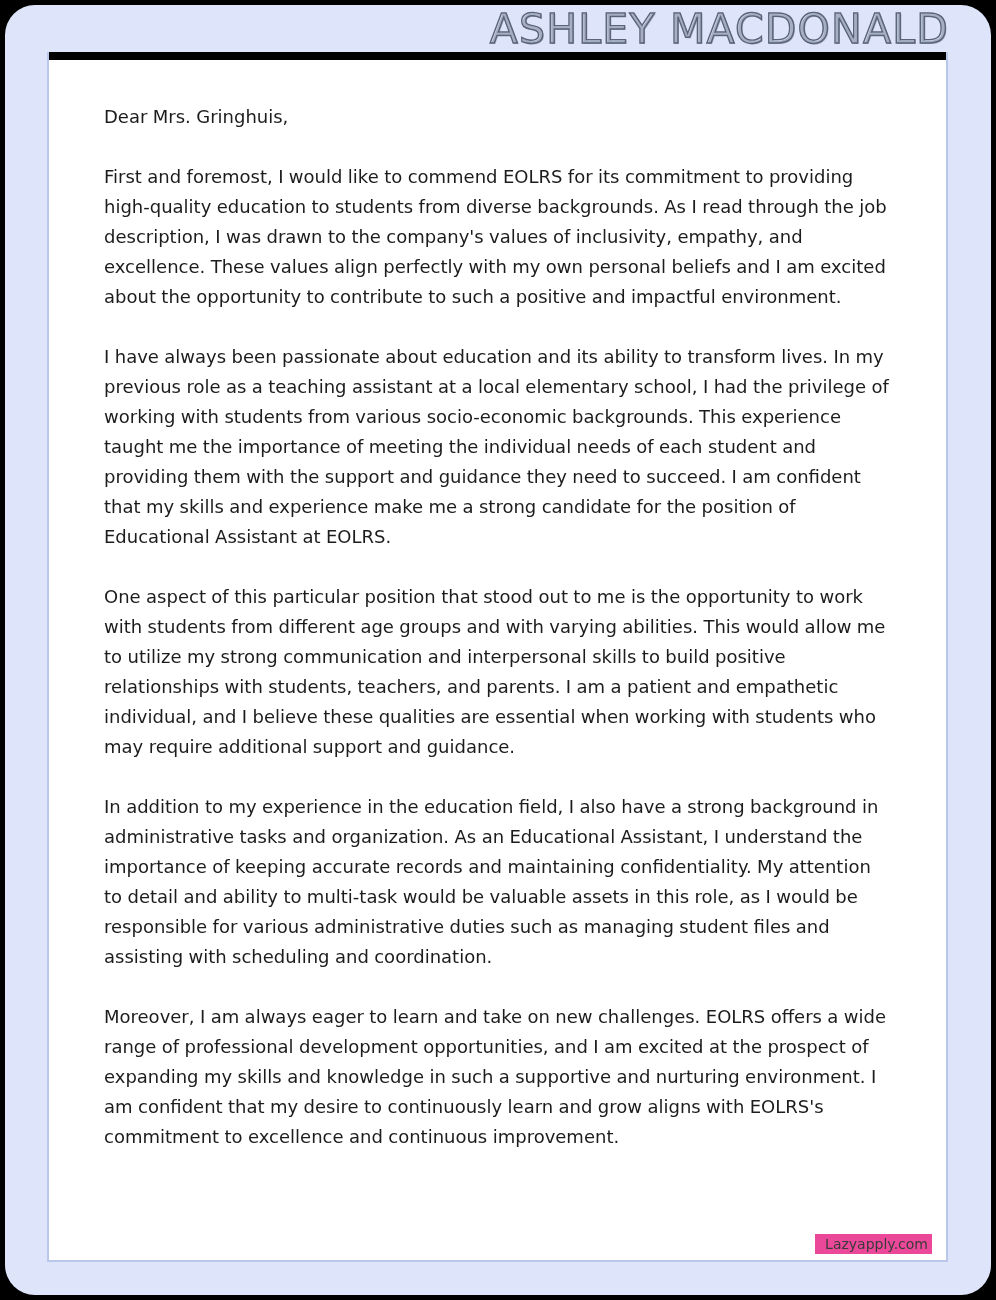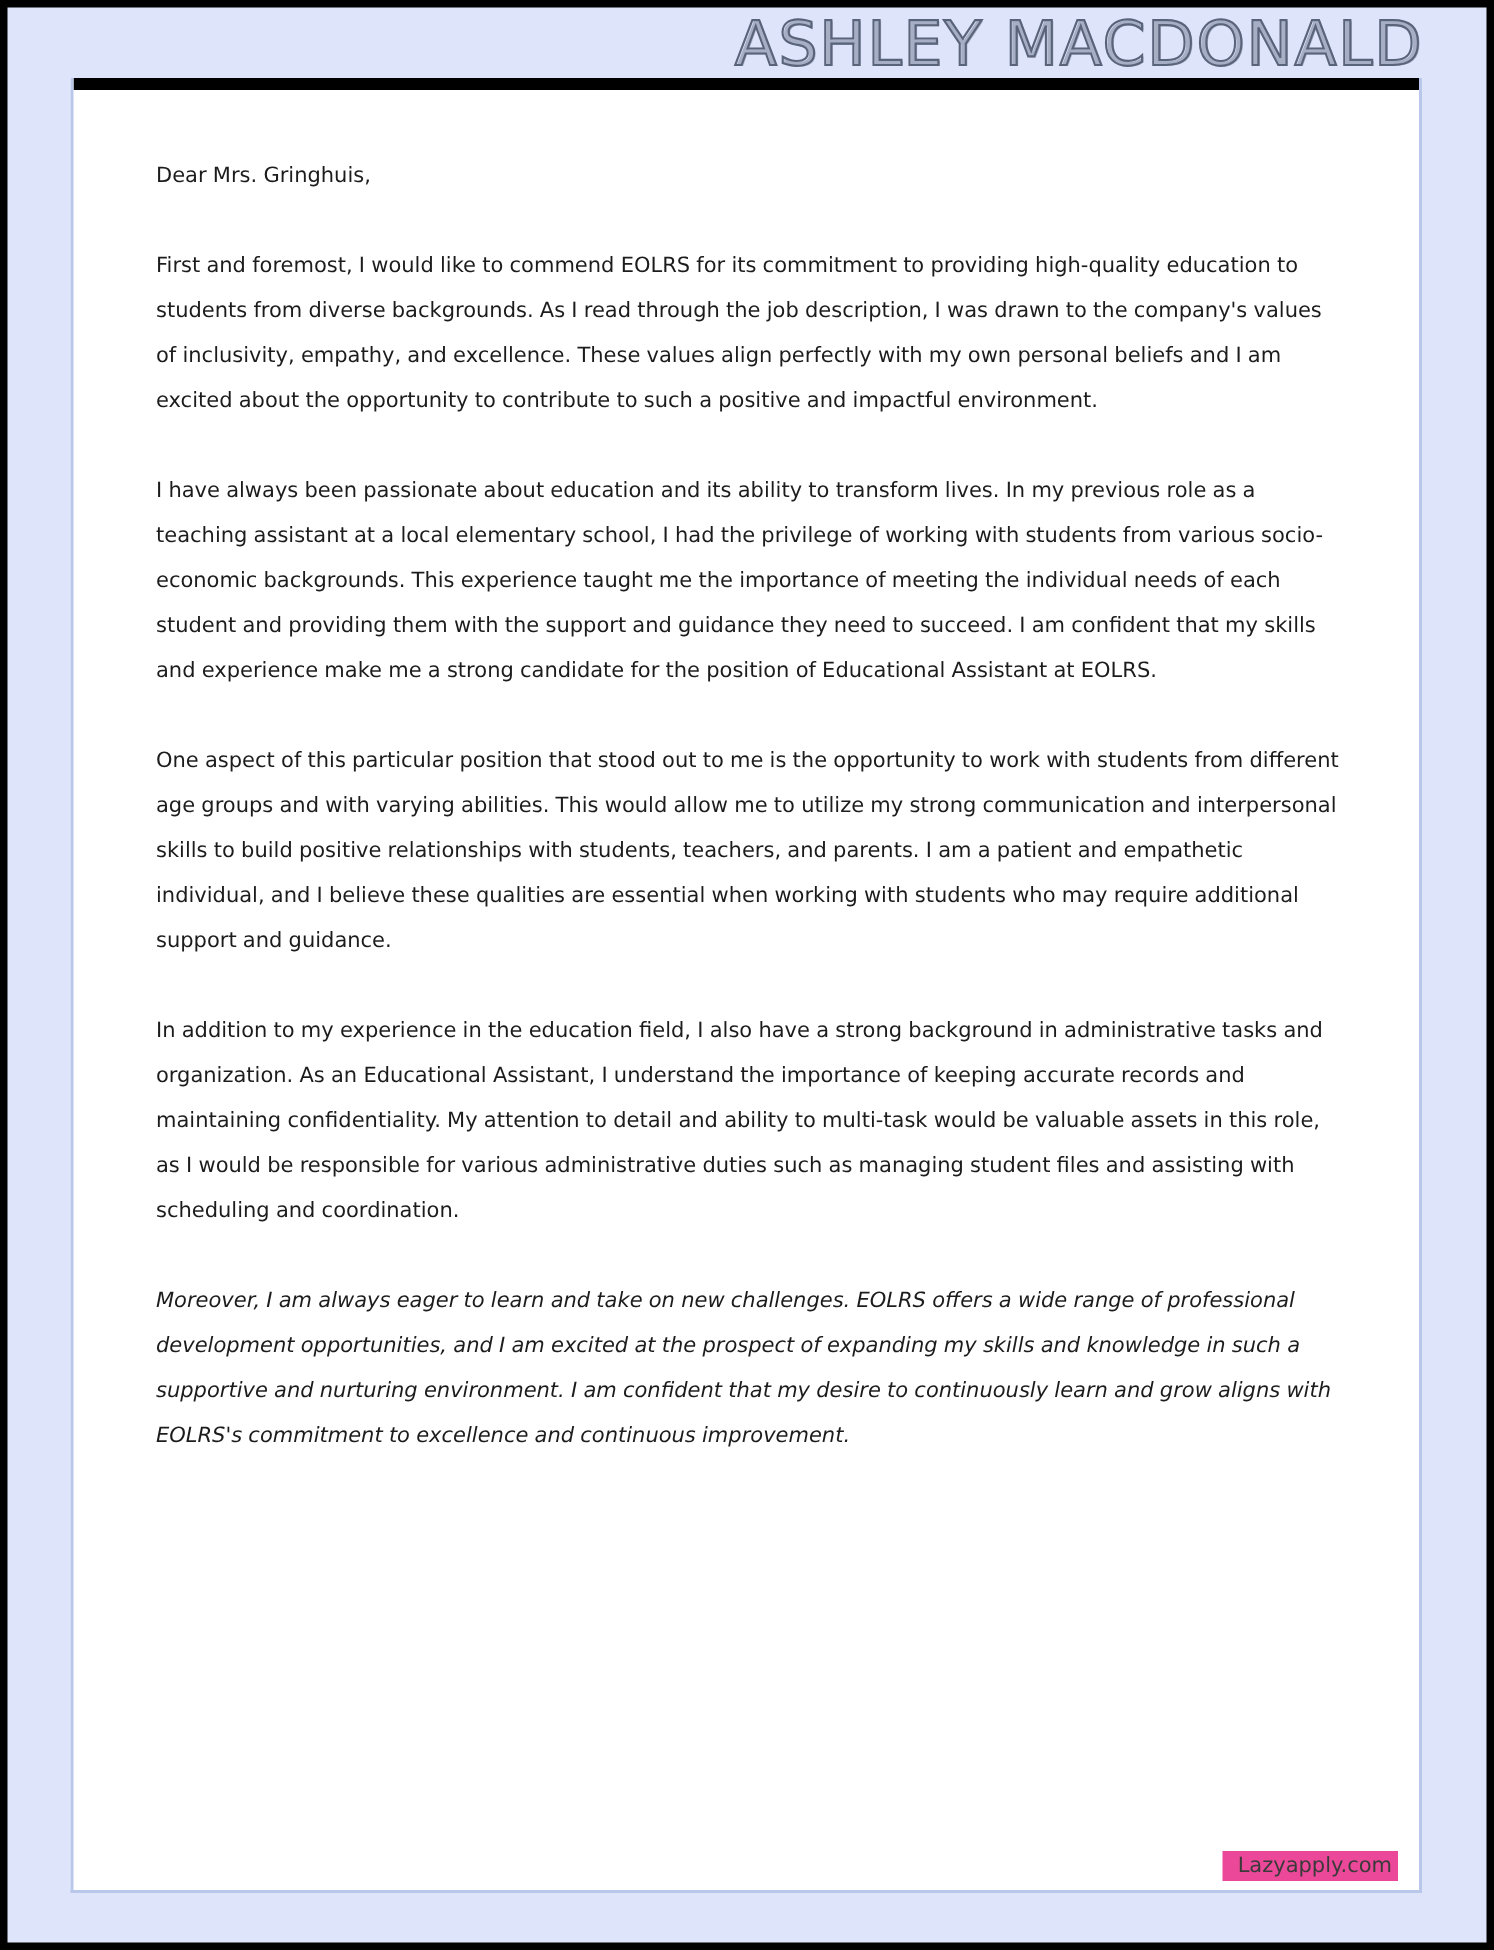"ASHLEY MACDONALD" .frame { border-radius: none -> 30px }
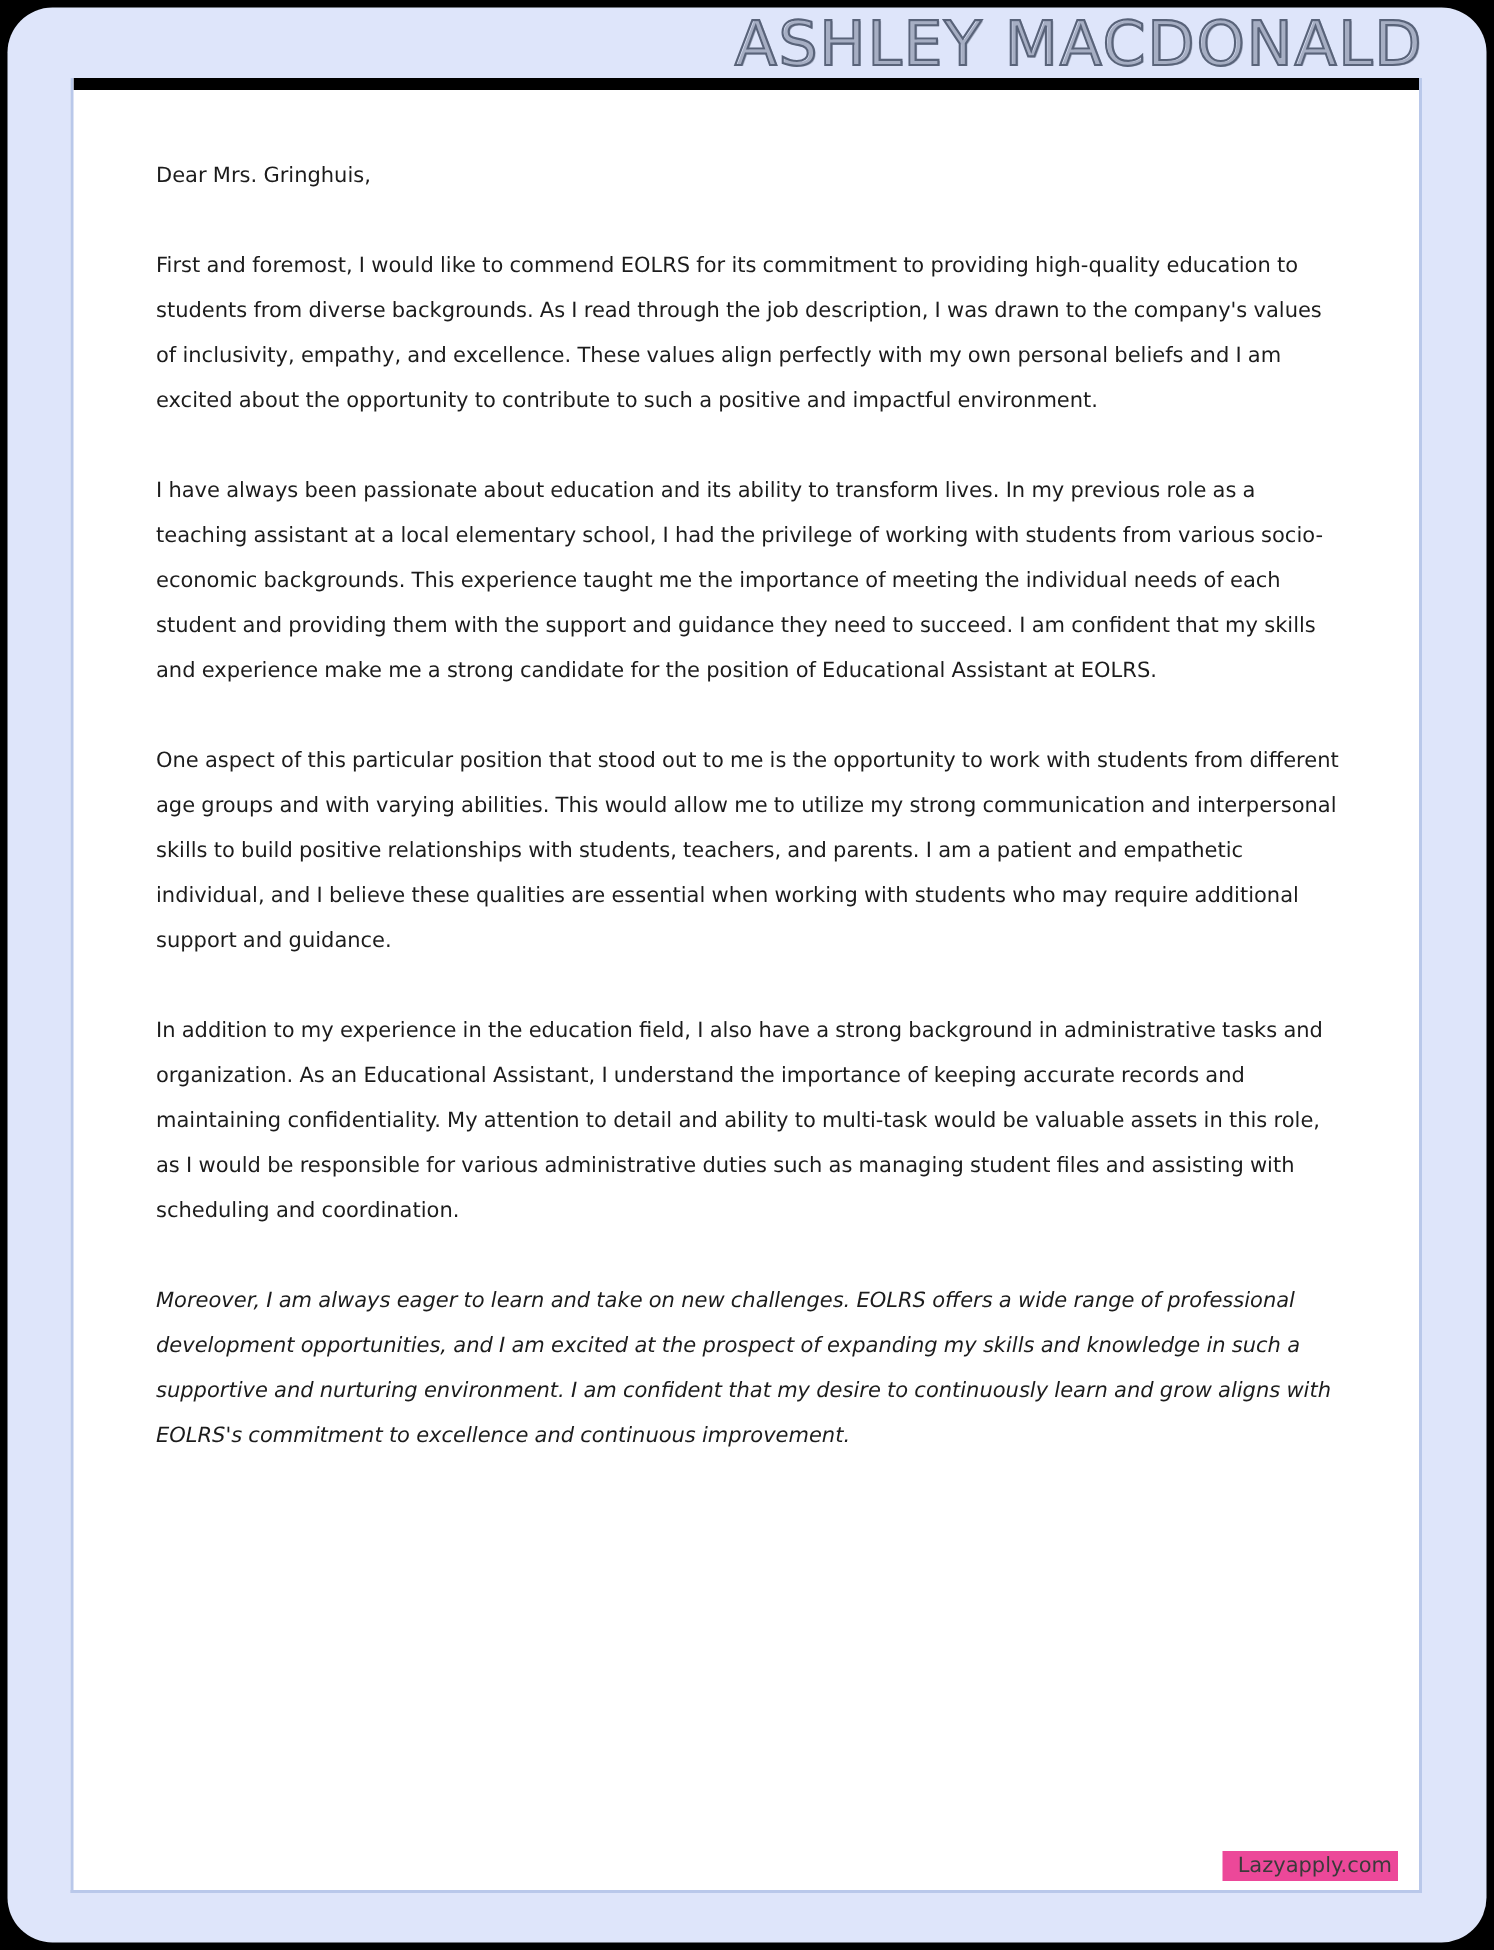"Dear Mrs. Gringhuis," .para { font-size: 14px -> 18px }
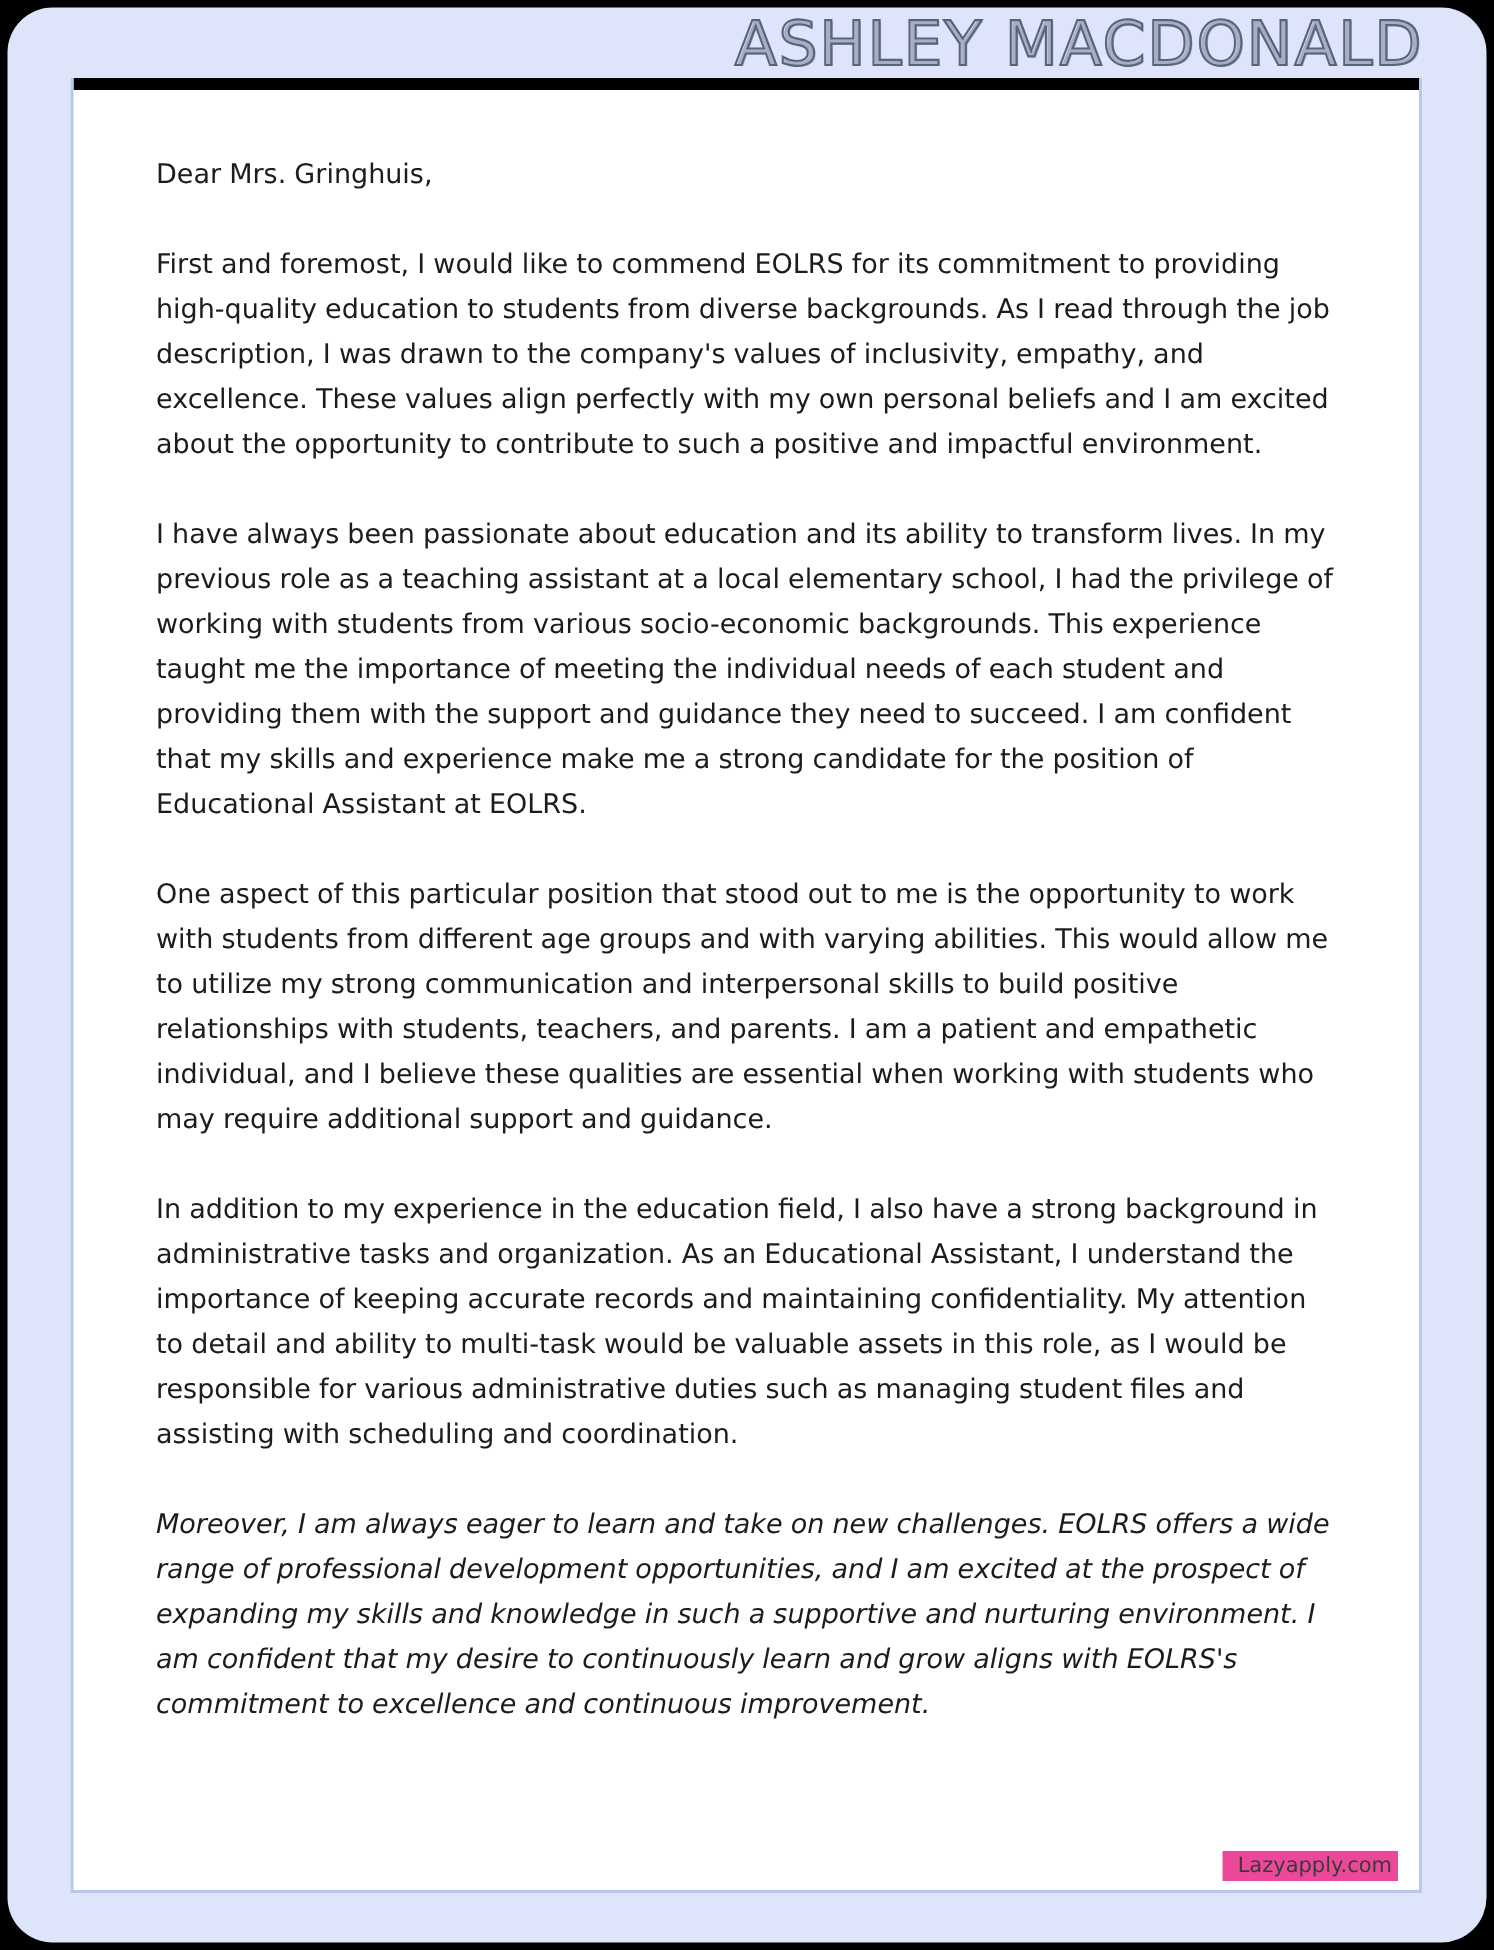"Moreover, I am always eager" .para:last-of-type { font-style: italic -> none }
